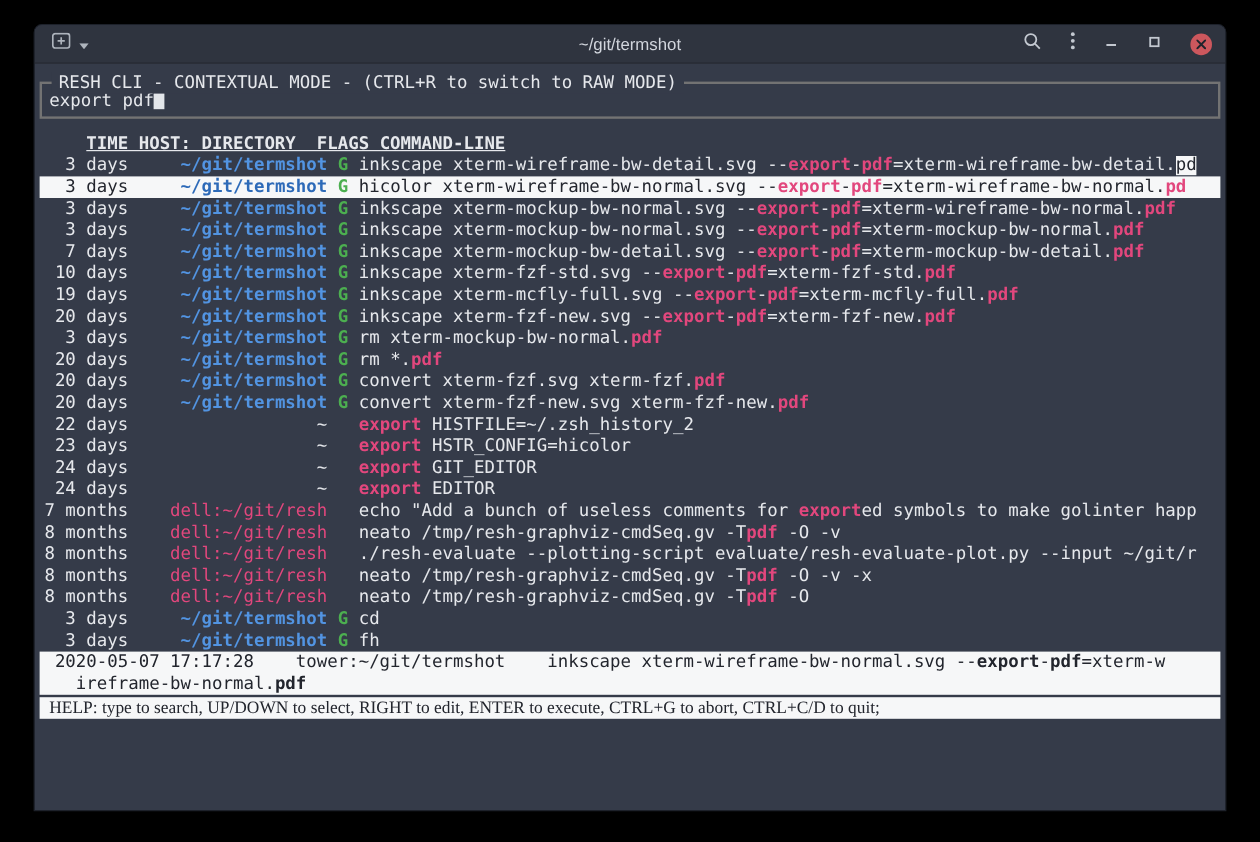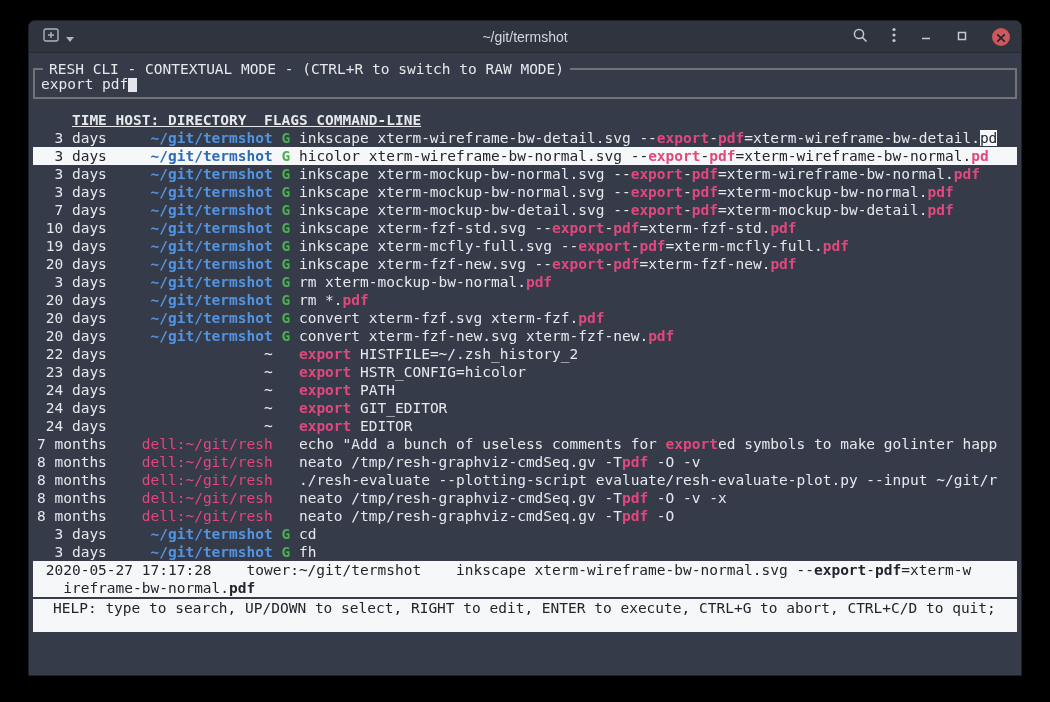"24 days ~ export PATH" div.row { html: <div><span> 24 days </span><span> ~</span><span> </span><span>export</span><span> PATH</span></div> -> none }
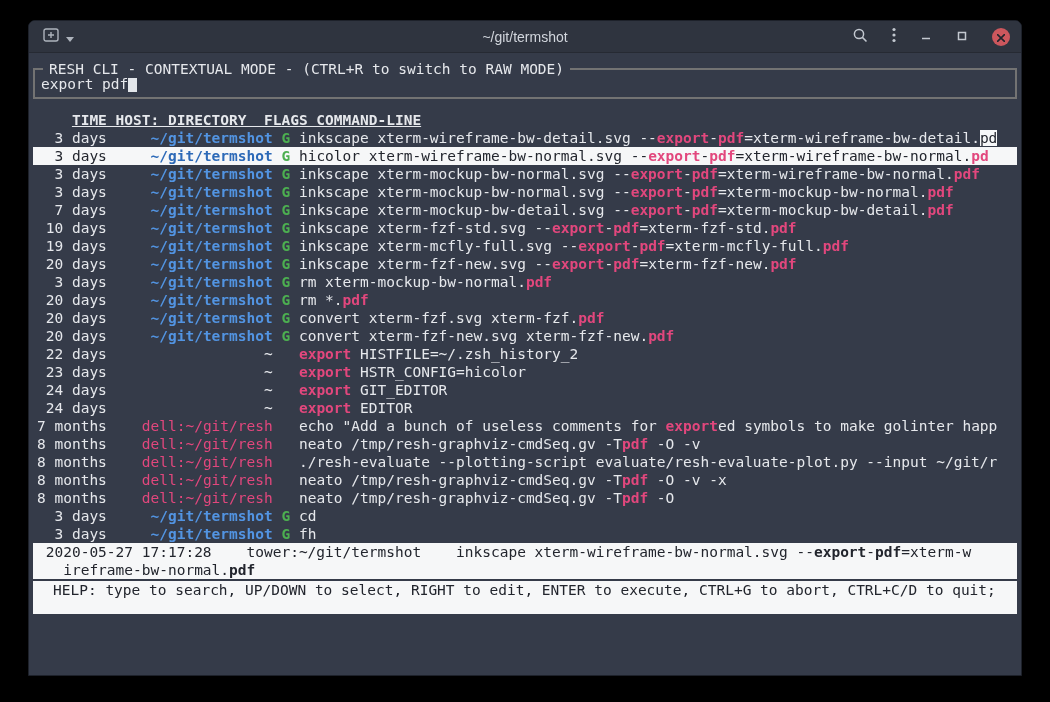"2020-05-27 17:17:28 tower:~/git/termshot" span { text: 2020-05-27 -> 2020-05-07 }
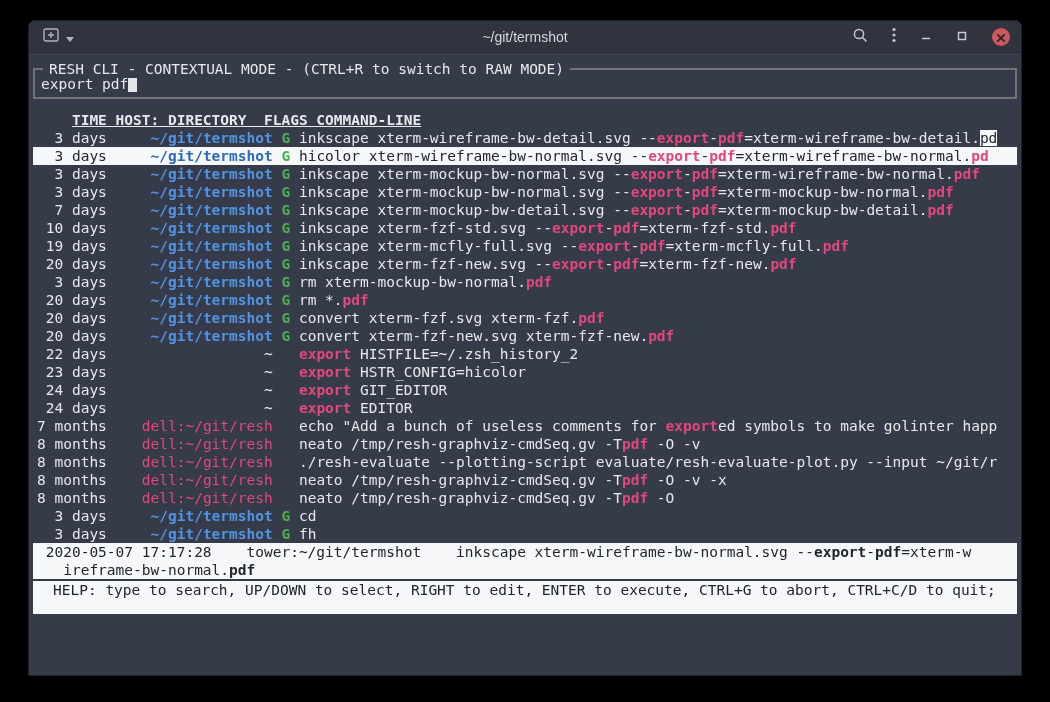"HELP: type to search, UP/DOWN" .help-bar { font-family: none -> Liberation Serif, serif; height: 33px -> 18px; padding: 0 20px -> 0 8px }
